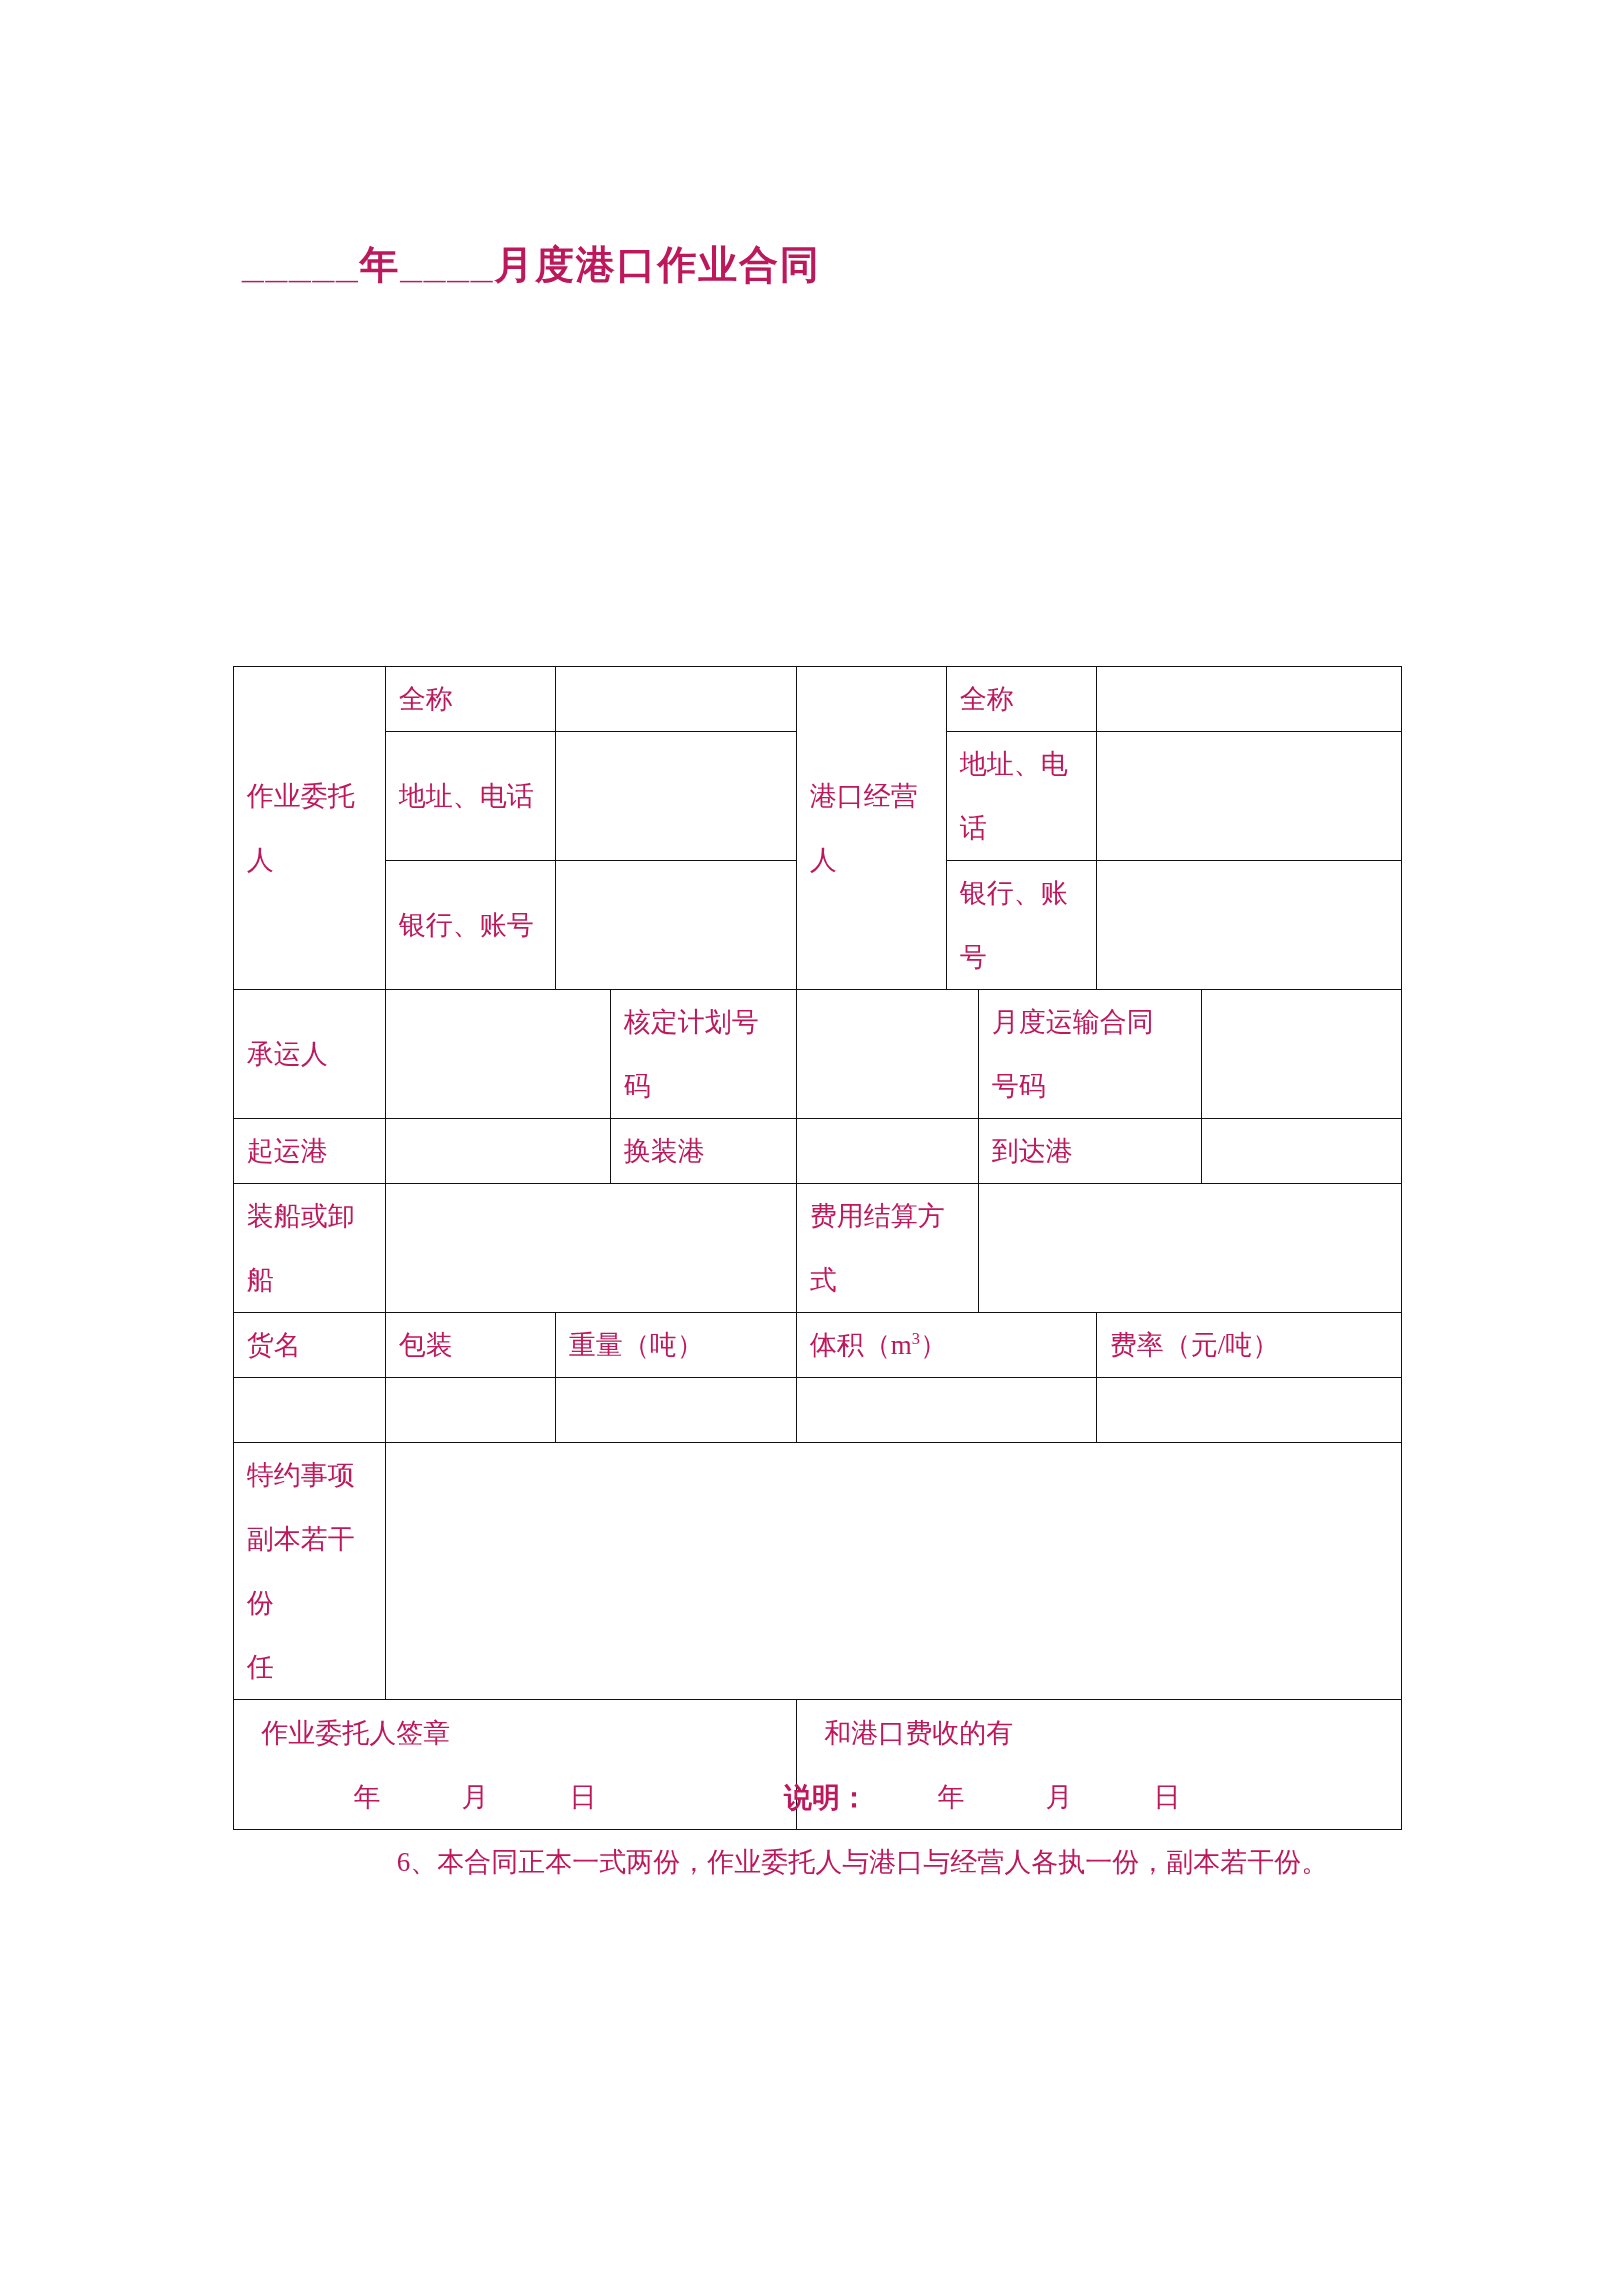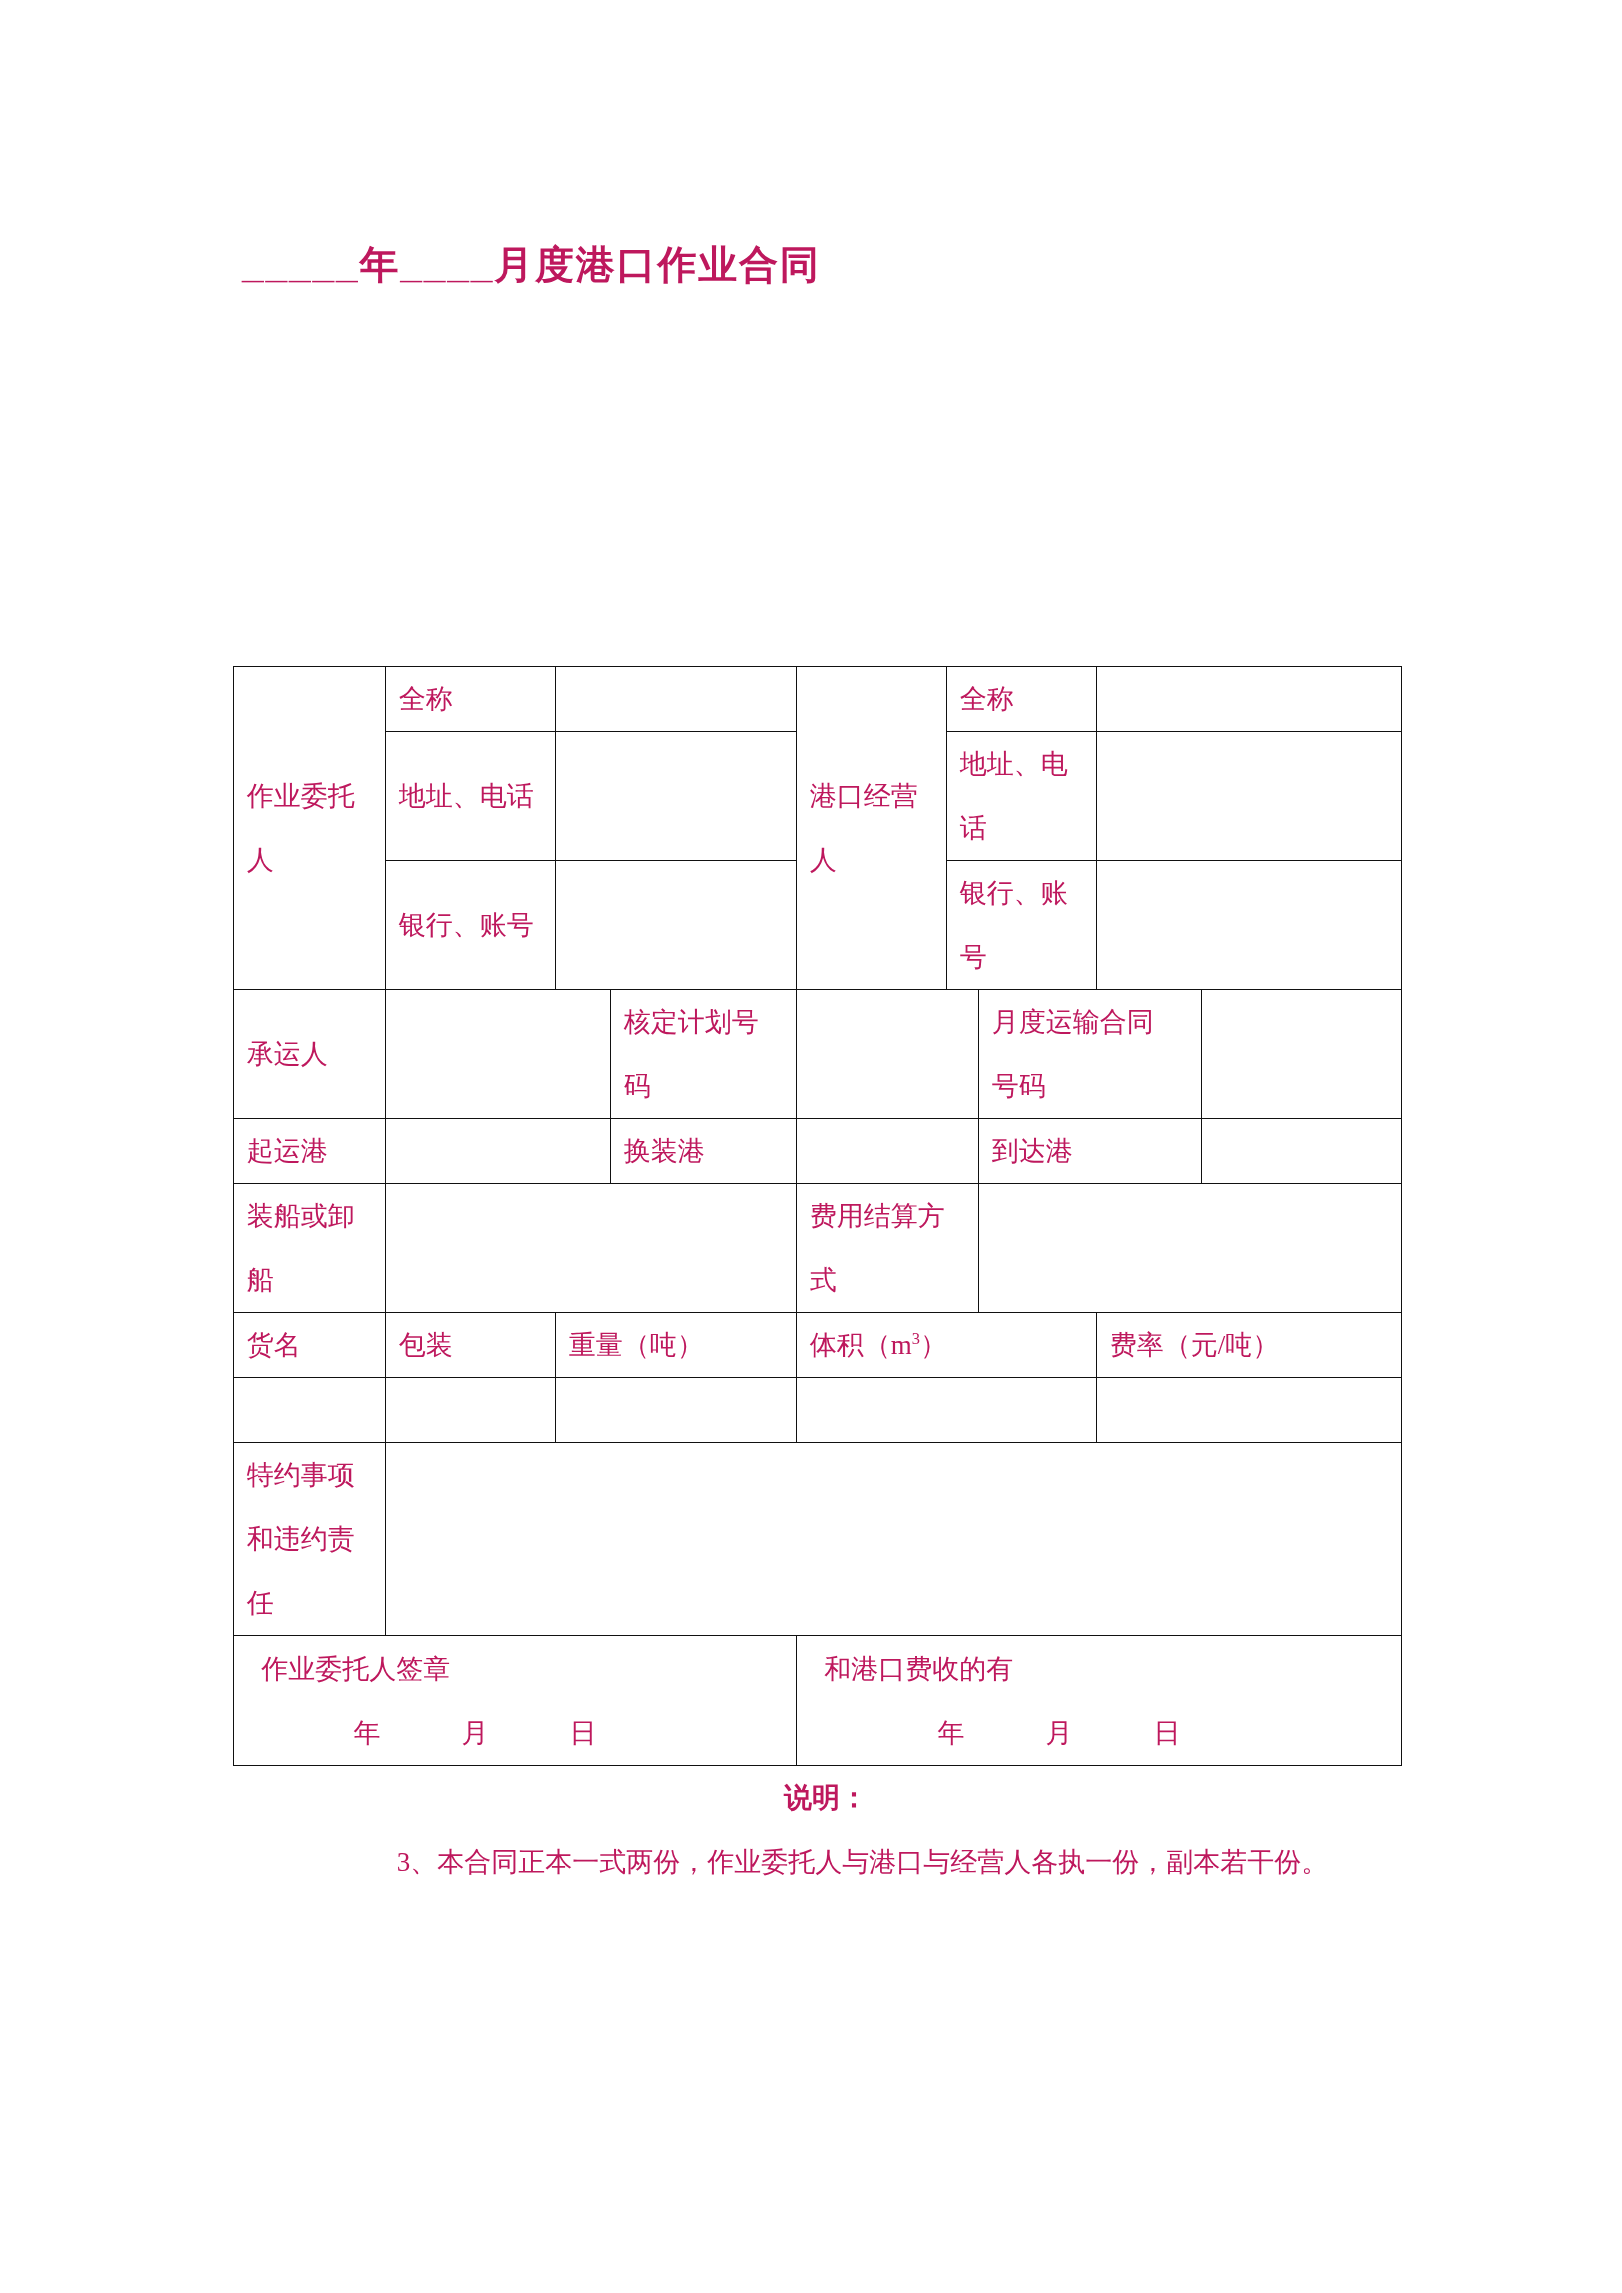"特约事项" td.prewrap { text: 和违约责 -> 副本若干份 }
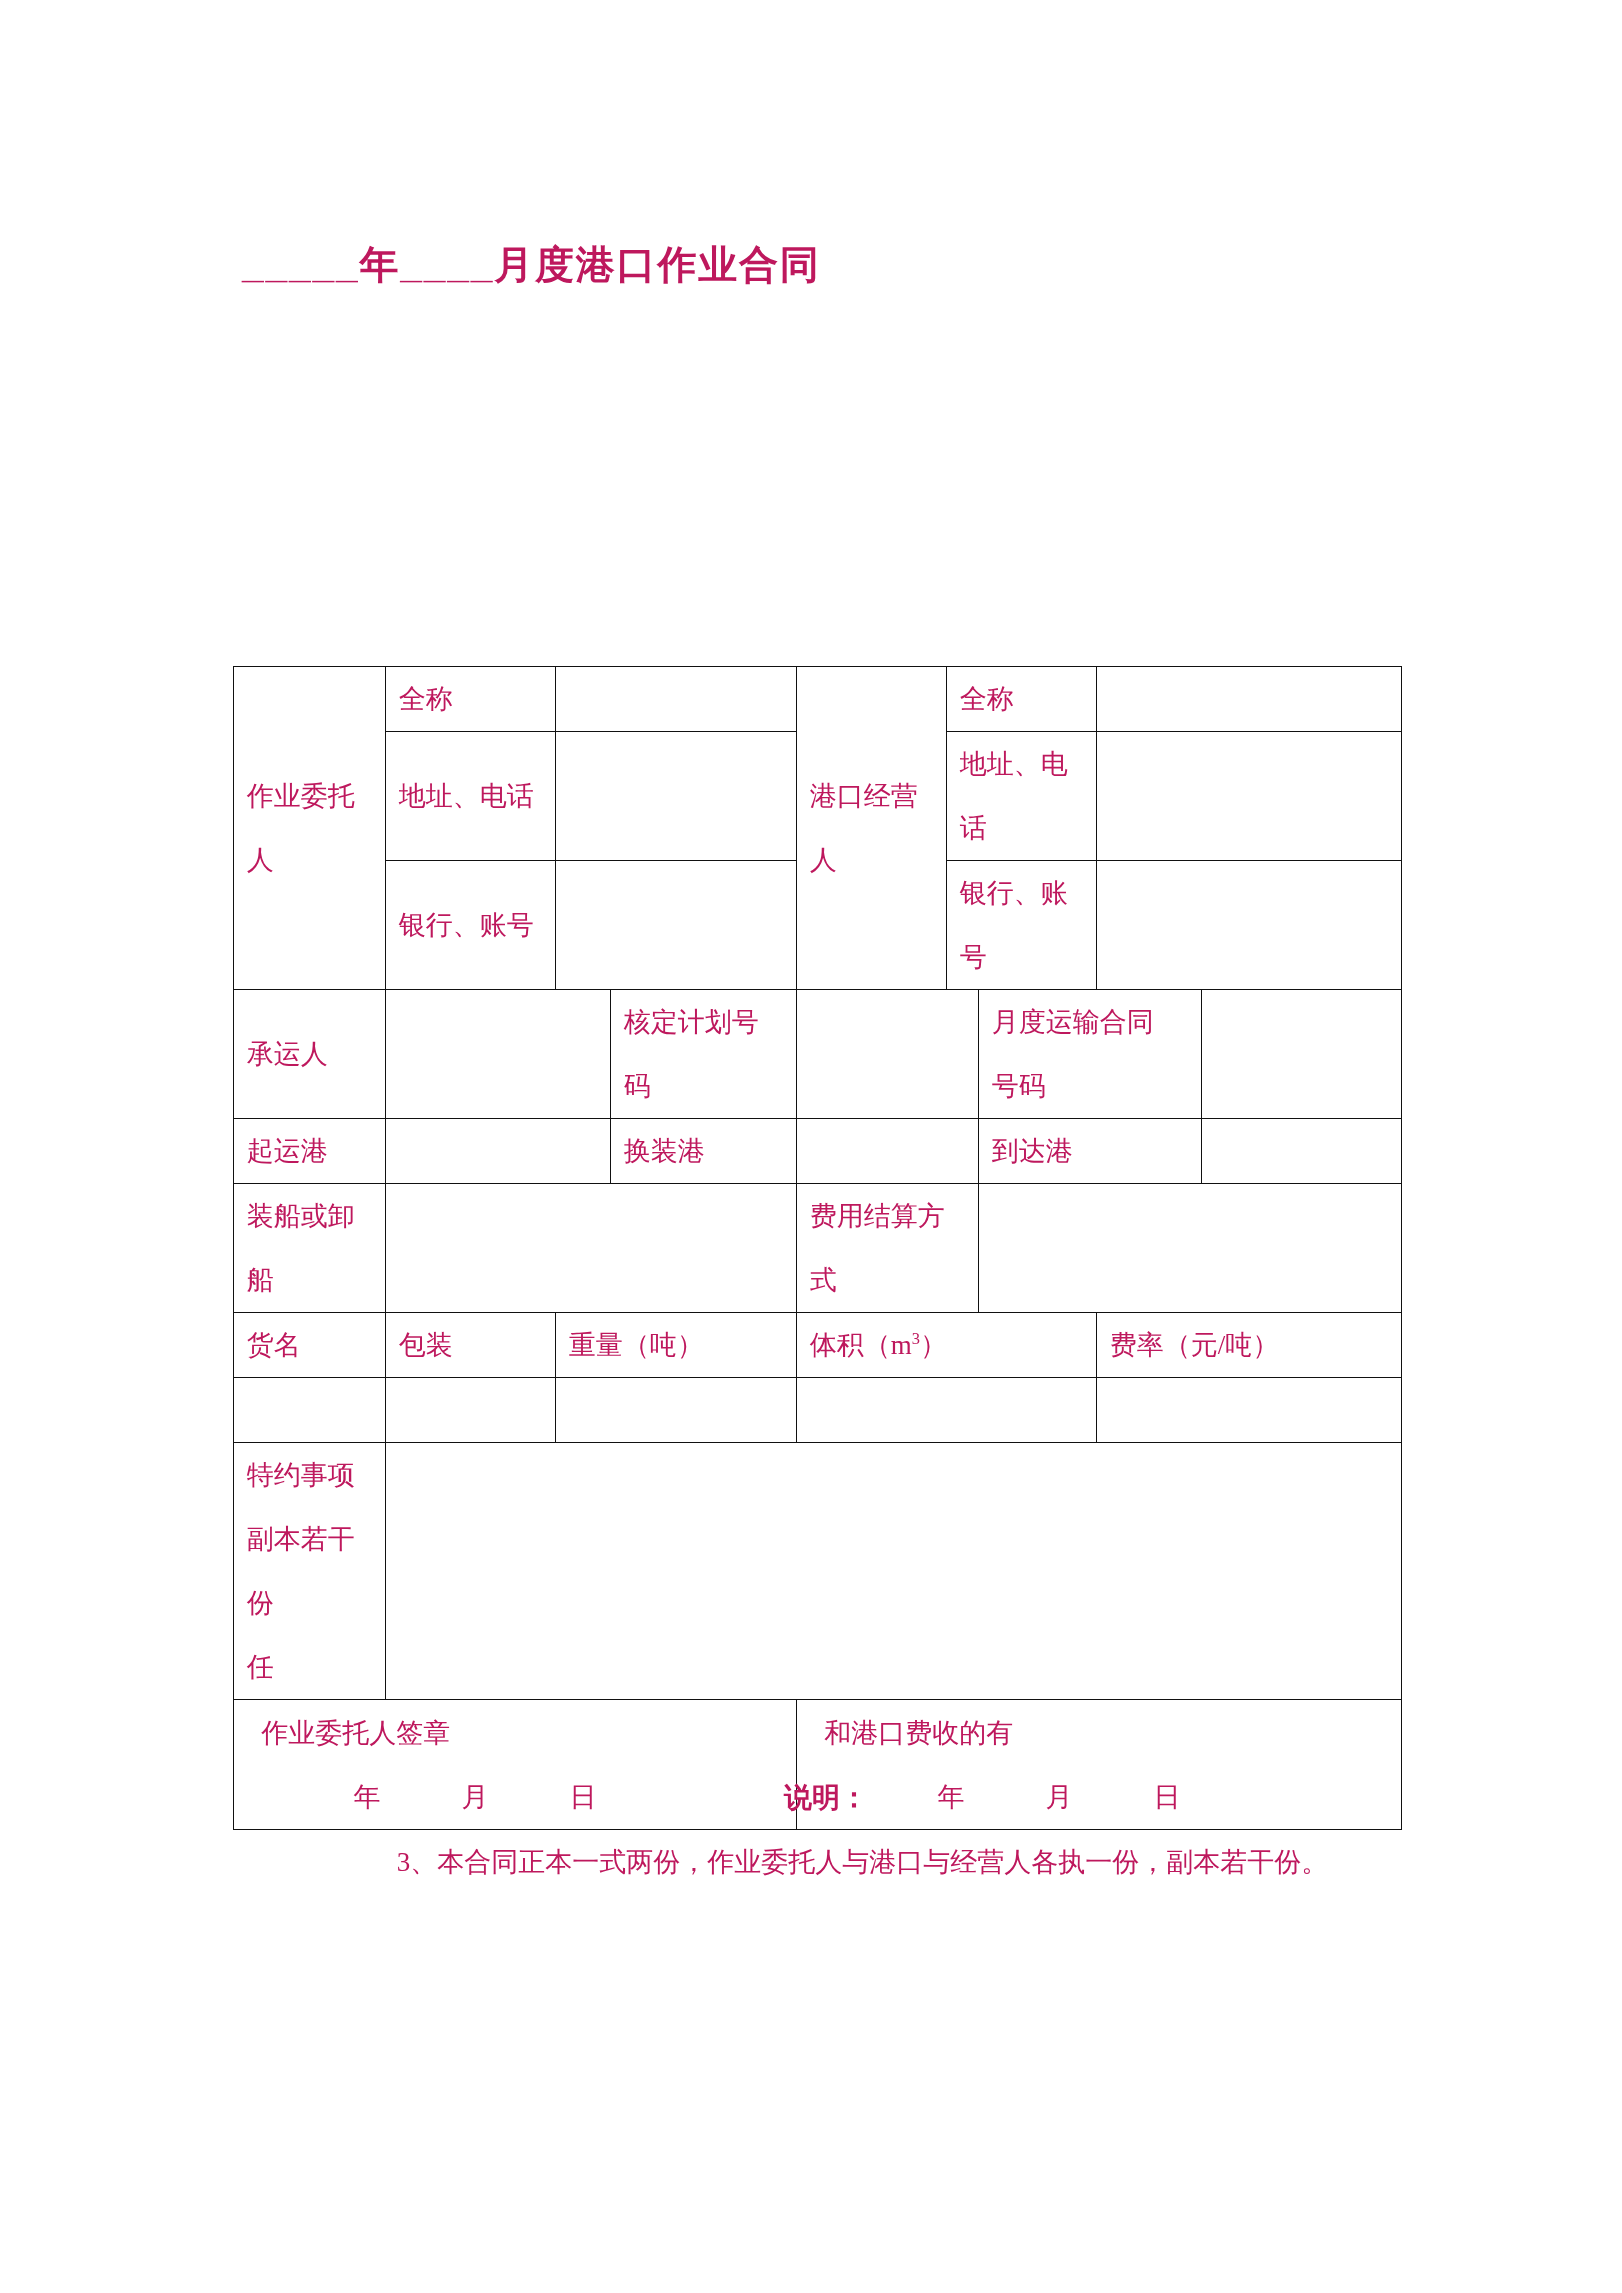"3、本合同正本一式两份，作业委托人与港口与经营人各执一份，副本若干份。" div.note-line { text: 3 -> 6 }
